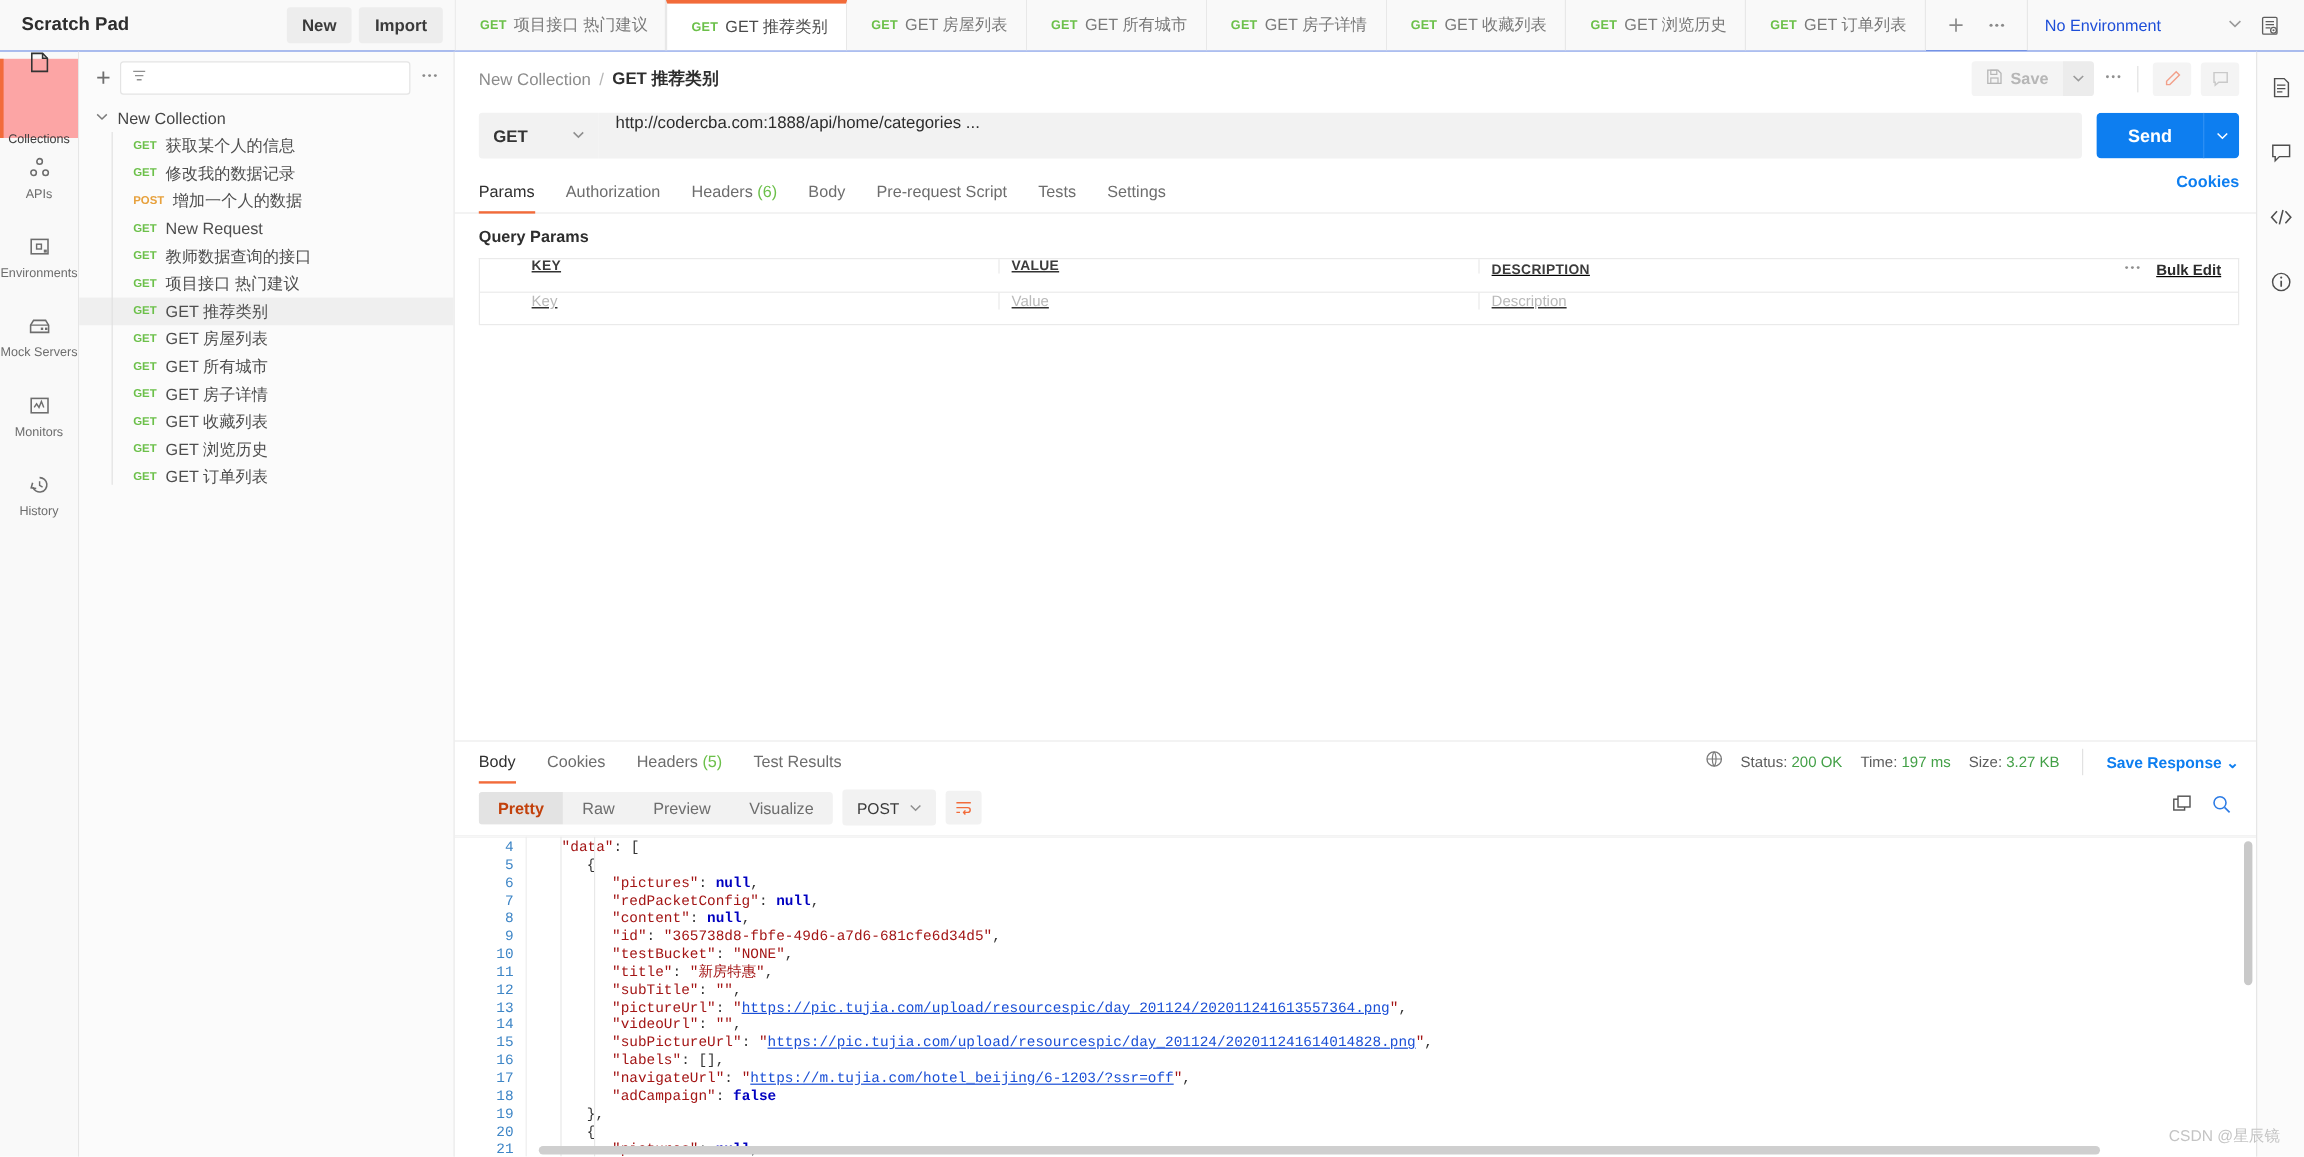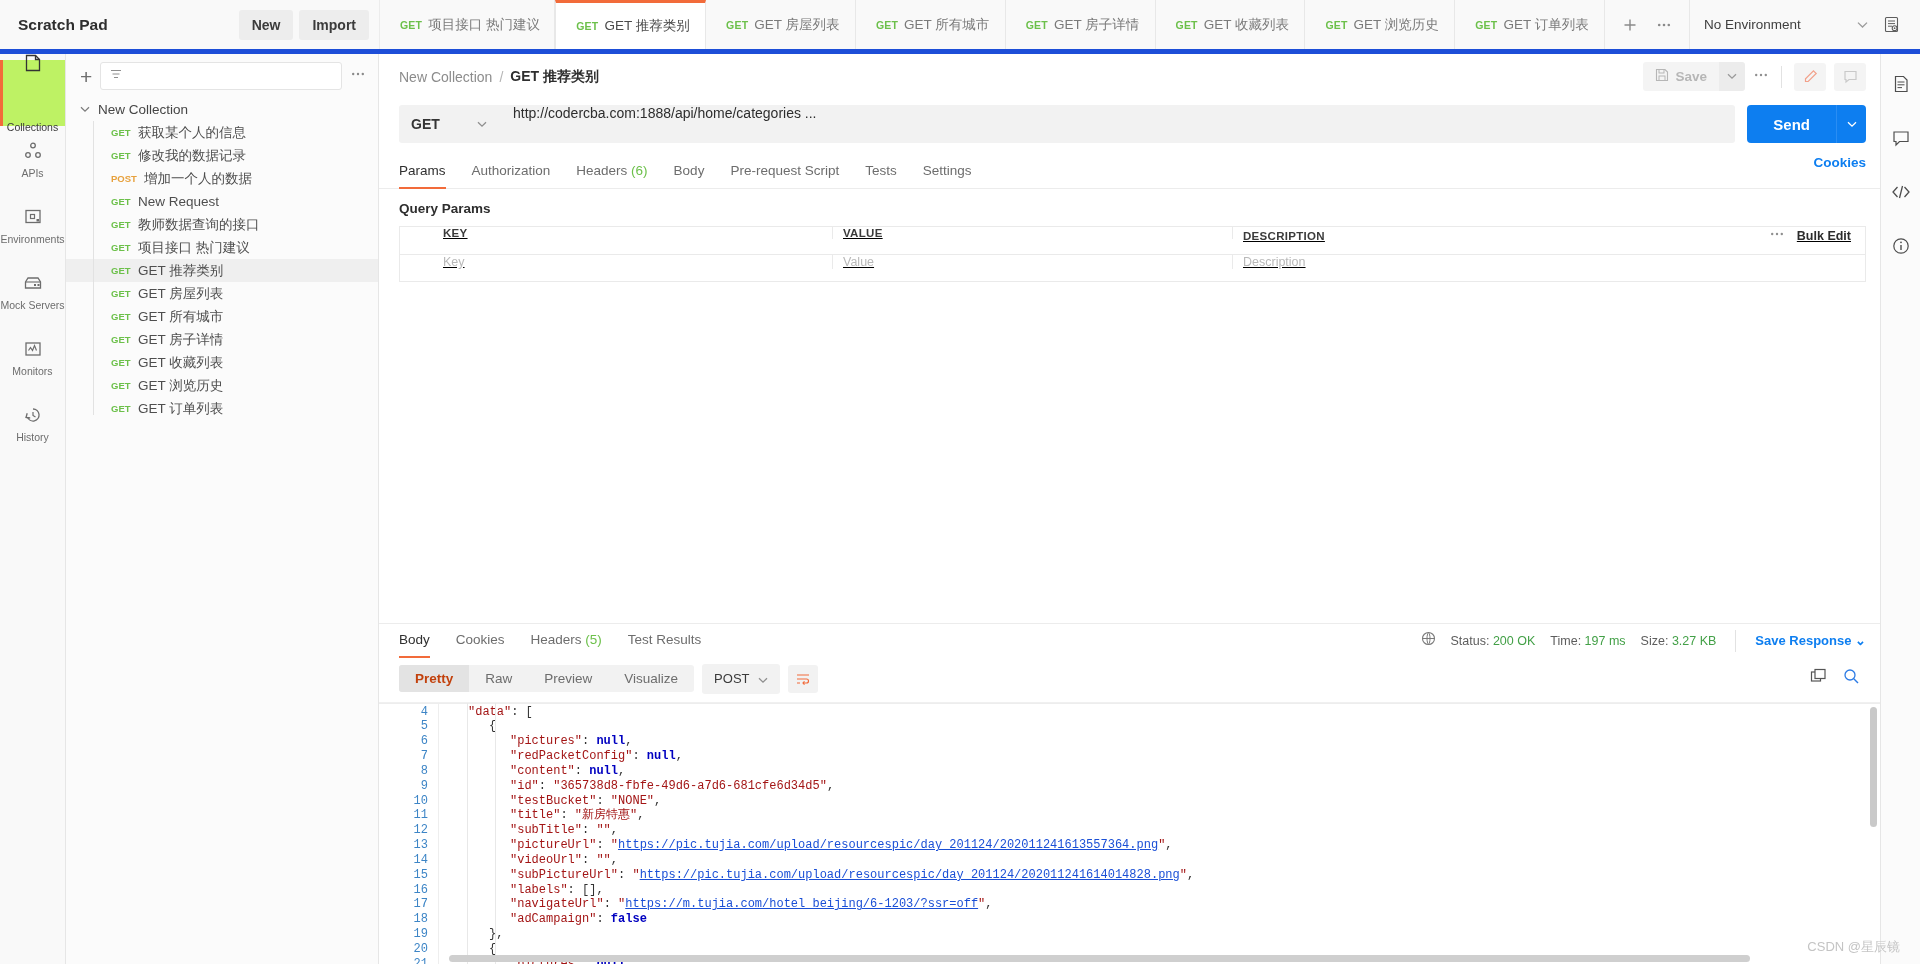"Scratch Pad" .topbar { border-bottom: 5px solid #1d4ed8 -> 1px solid #1d4ed8; height: 54px -> 43px }
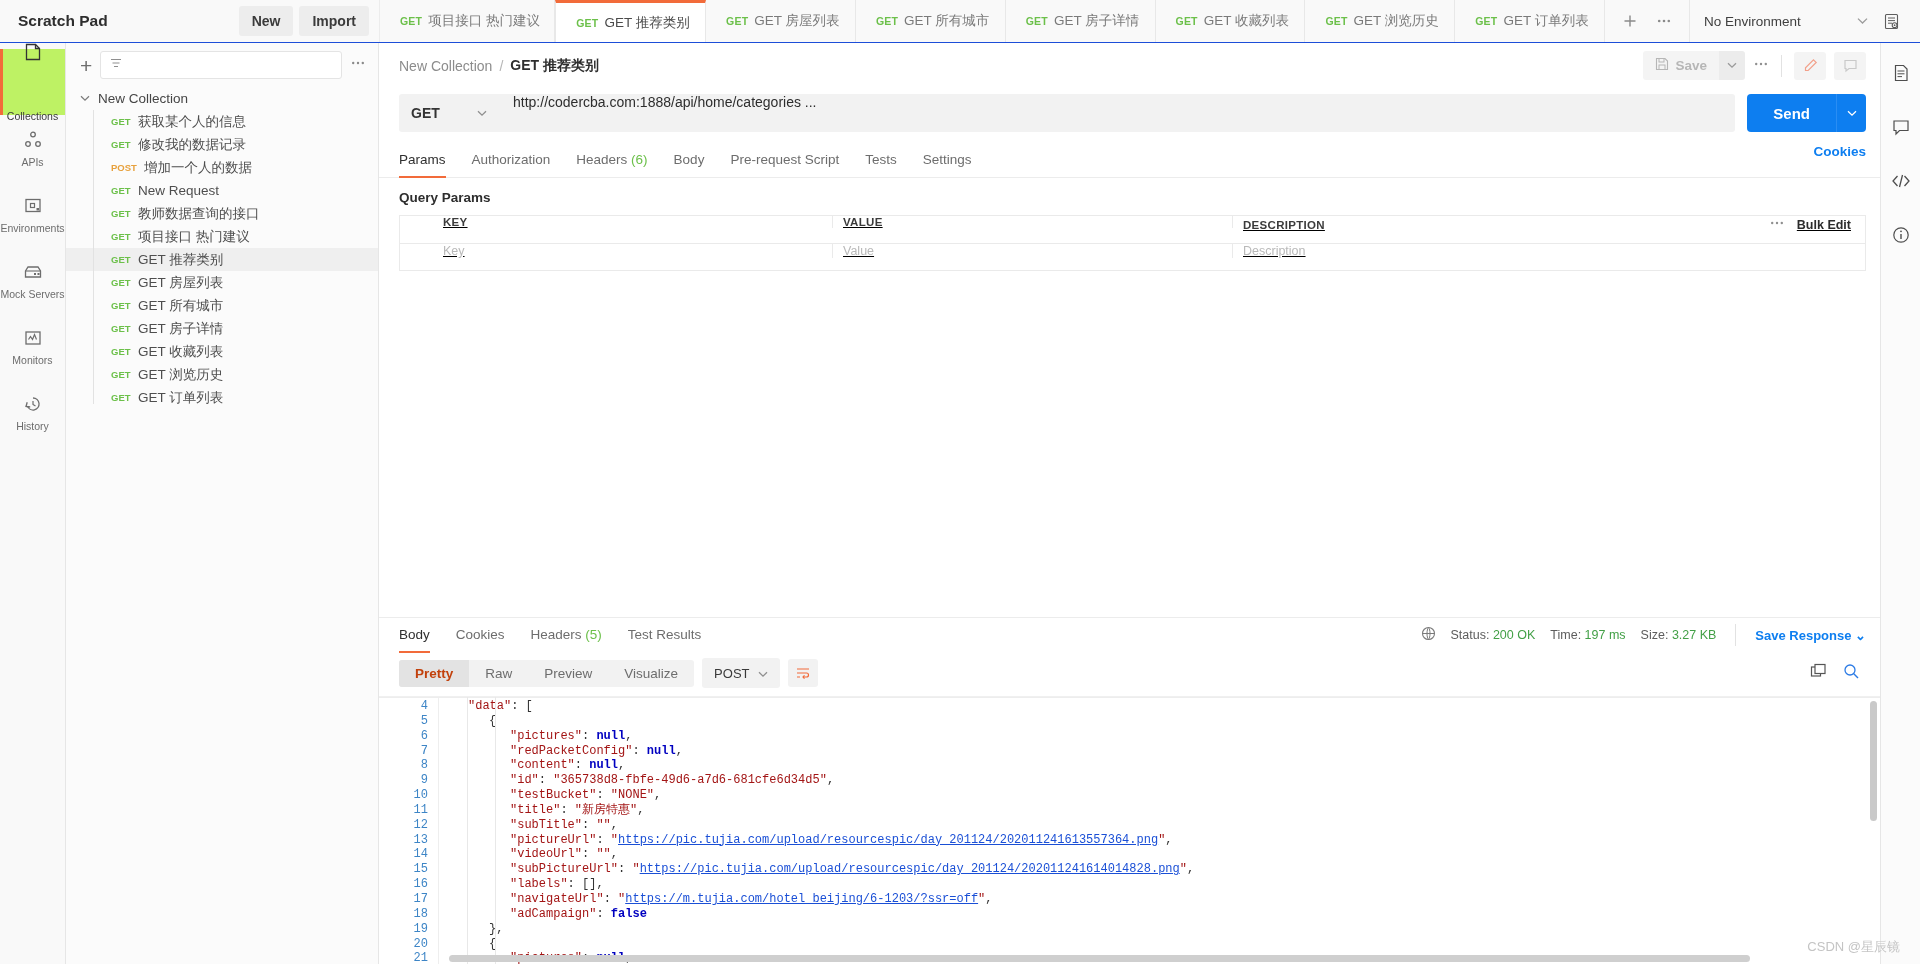"No Environment" .env-label { color: #404040 -> #1d4ed8 }
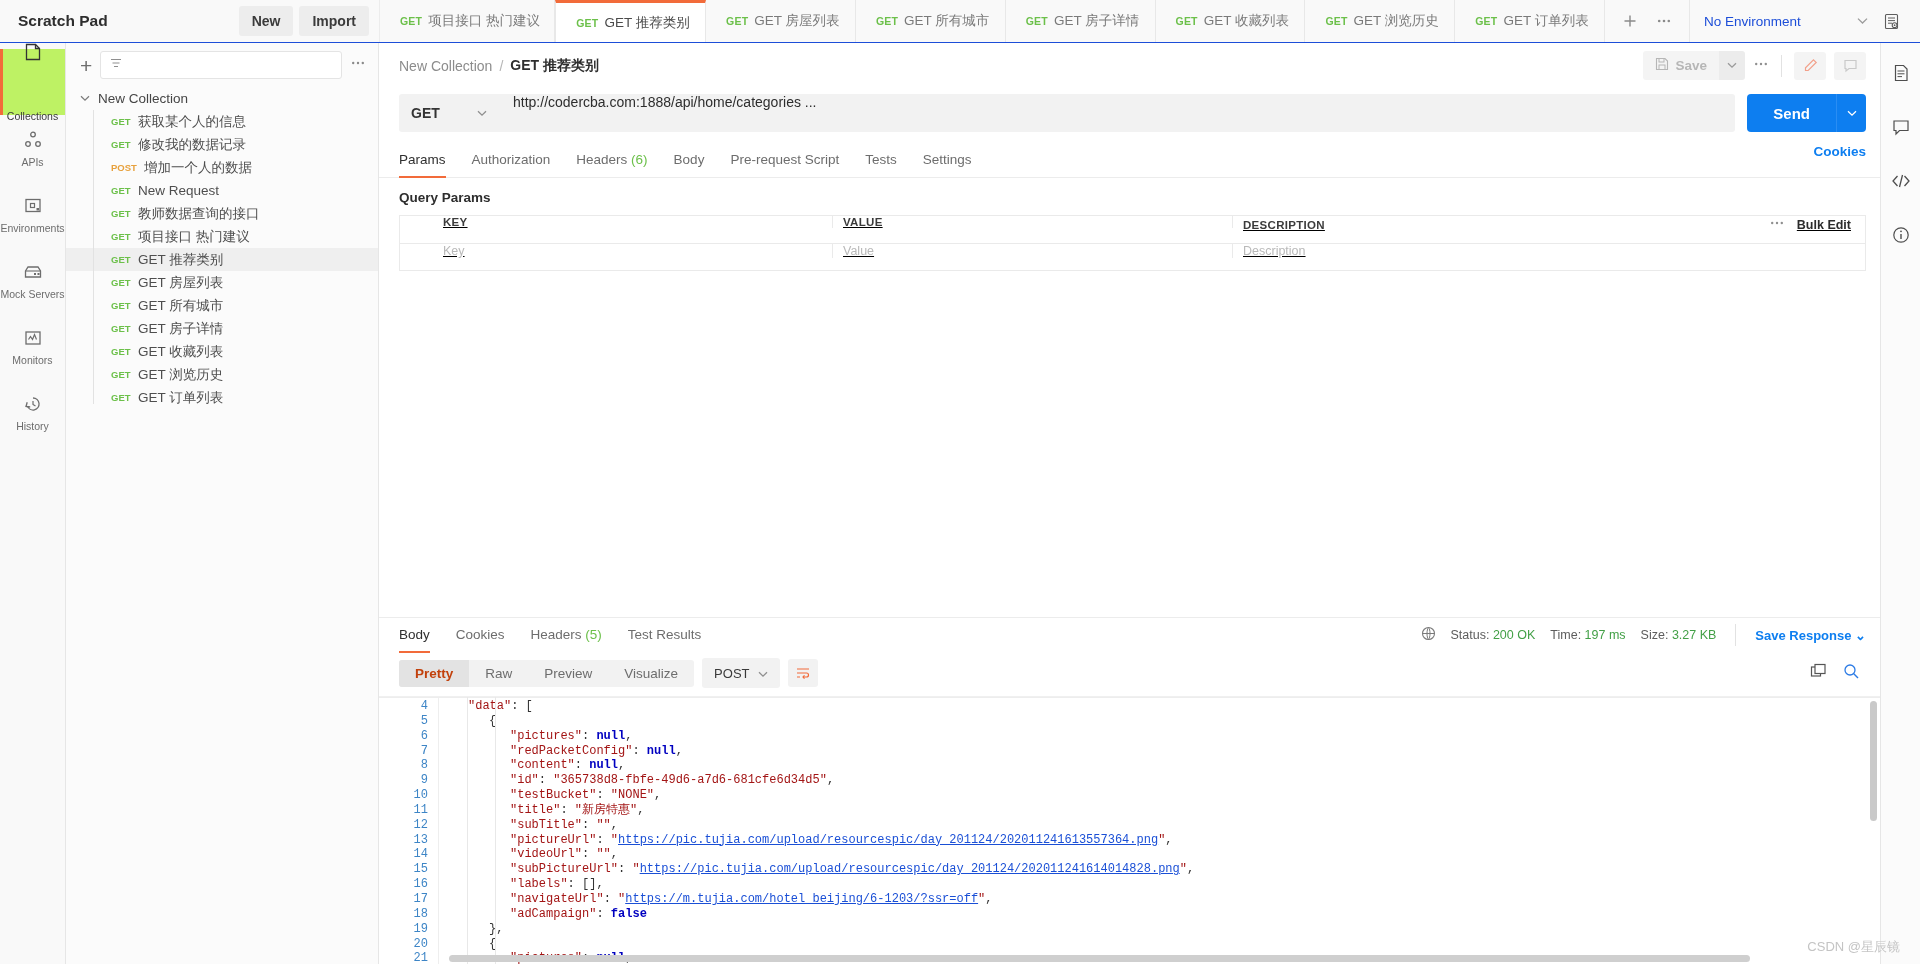"Collections" .rail-item.active { background: #bef264 -> #fca5a5 }
